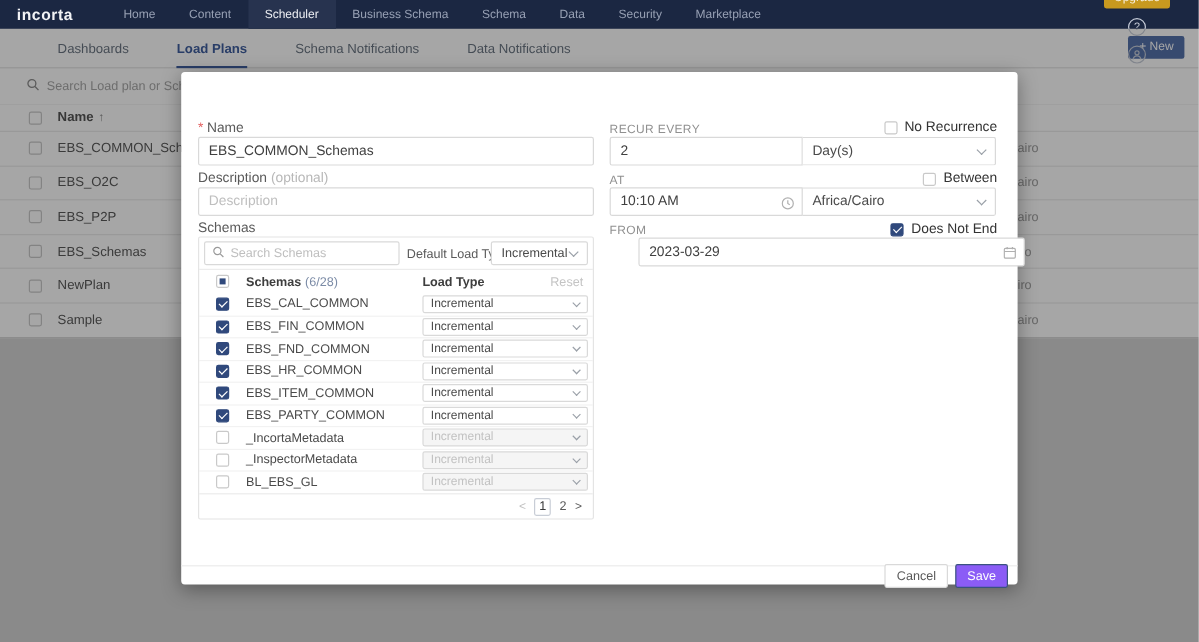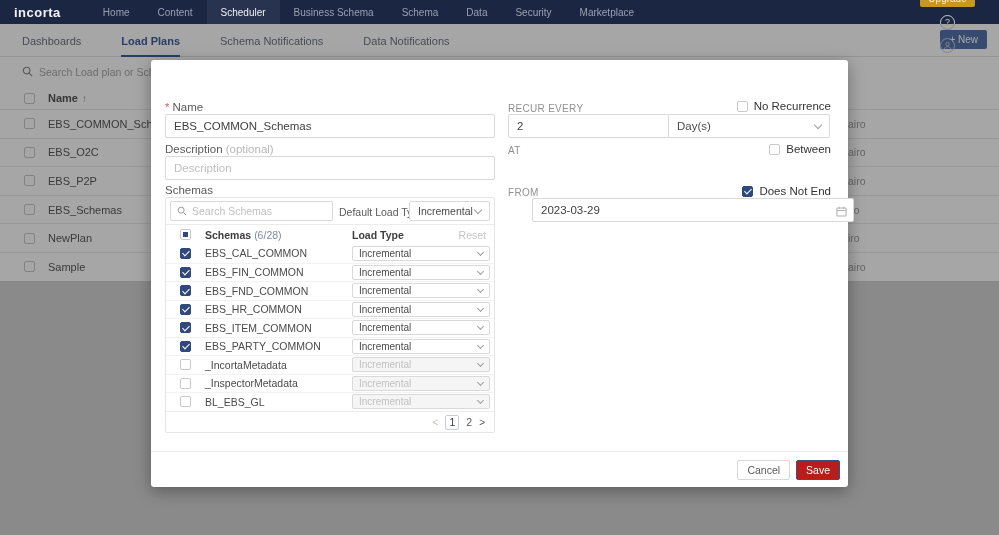"Dashboards" .subnav { padding-left: none -> 26px }
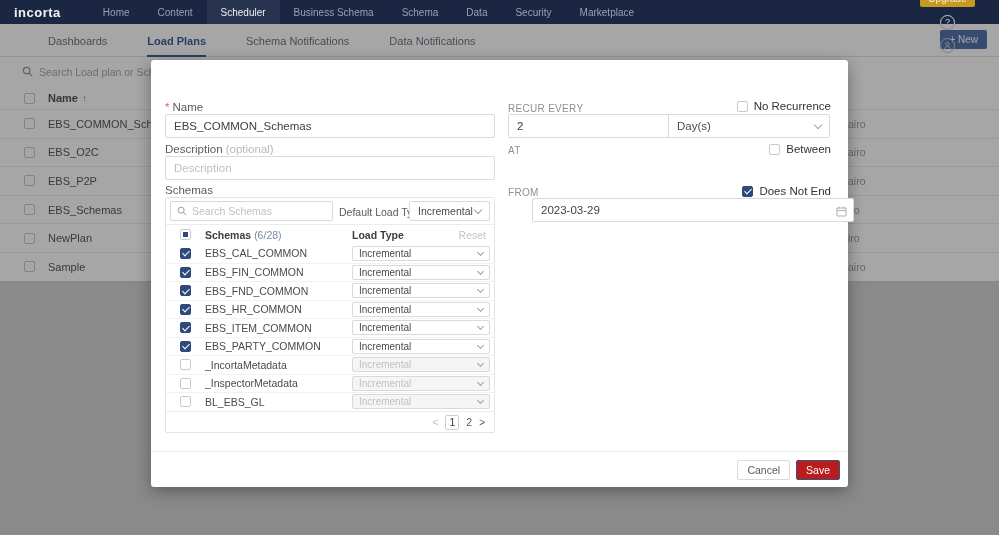"10:10 AM" div.grp { html: none -> <div> <span> <input> <span> <svg> <circle></circle> <path></path> </svg> </span> </span> <div> <span>Africa/Cairo</span> <span></span> </div> </div> }
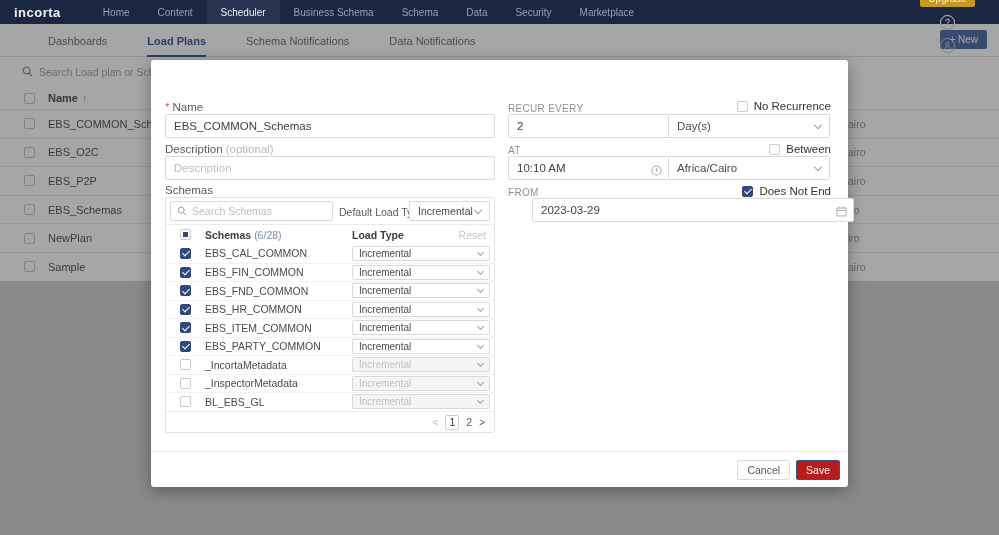"Cancel" .modal-footer { height: 36px -> 16px }
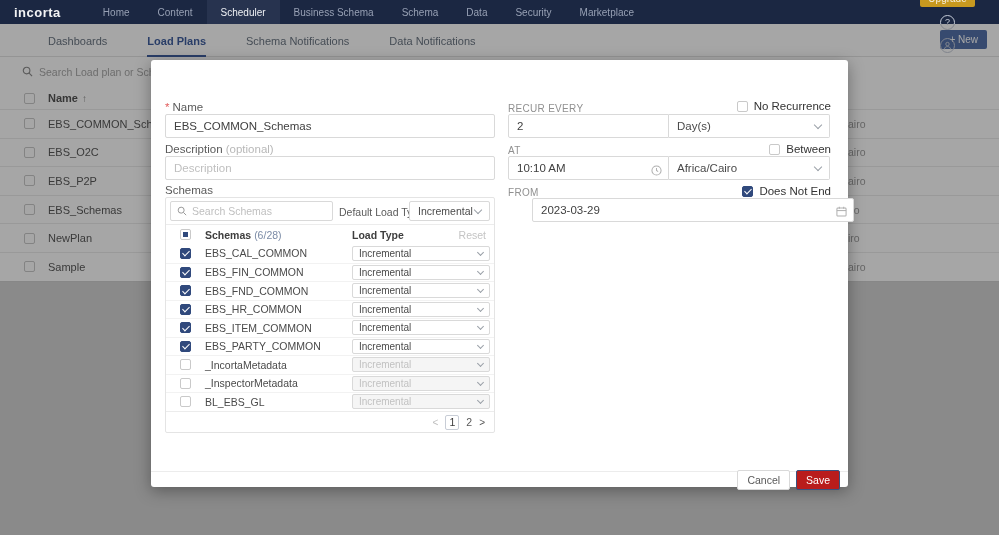"Save" .btn-save { background: #b91c1c -> #8b5cf6 }
